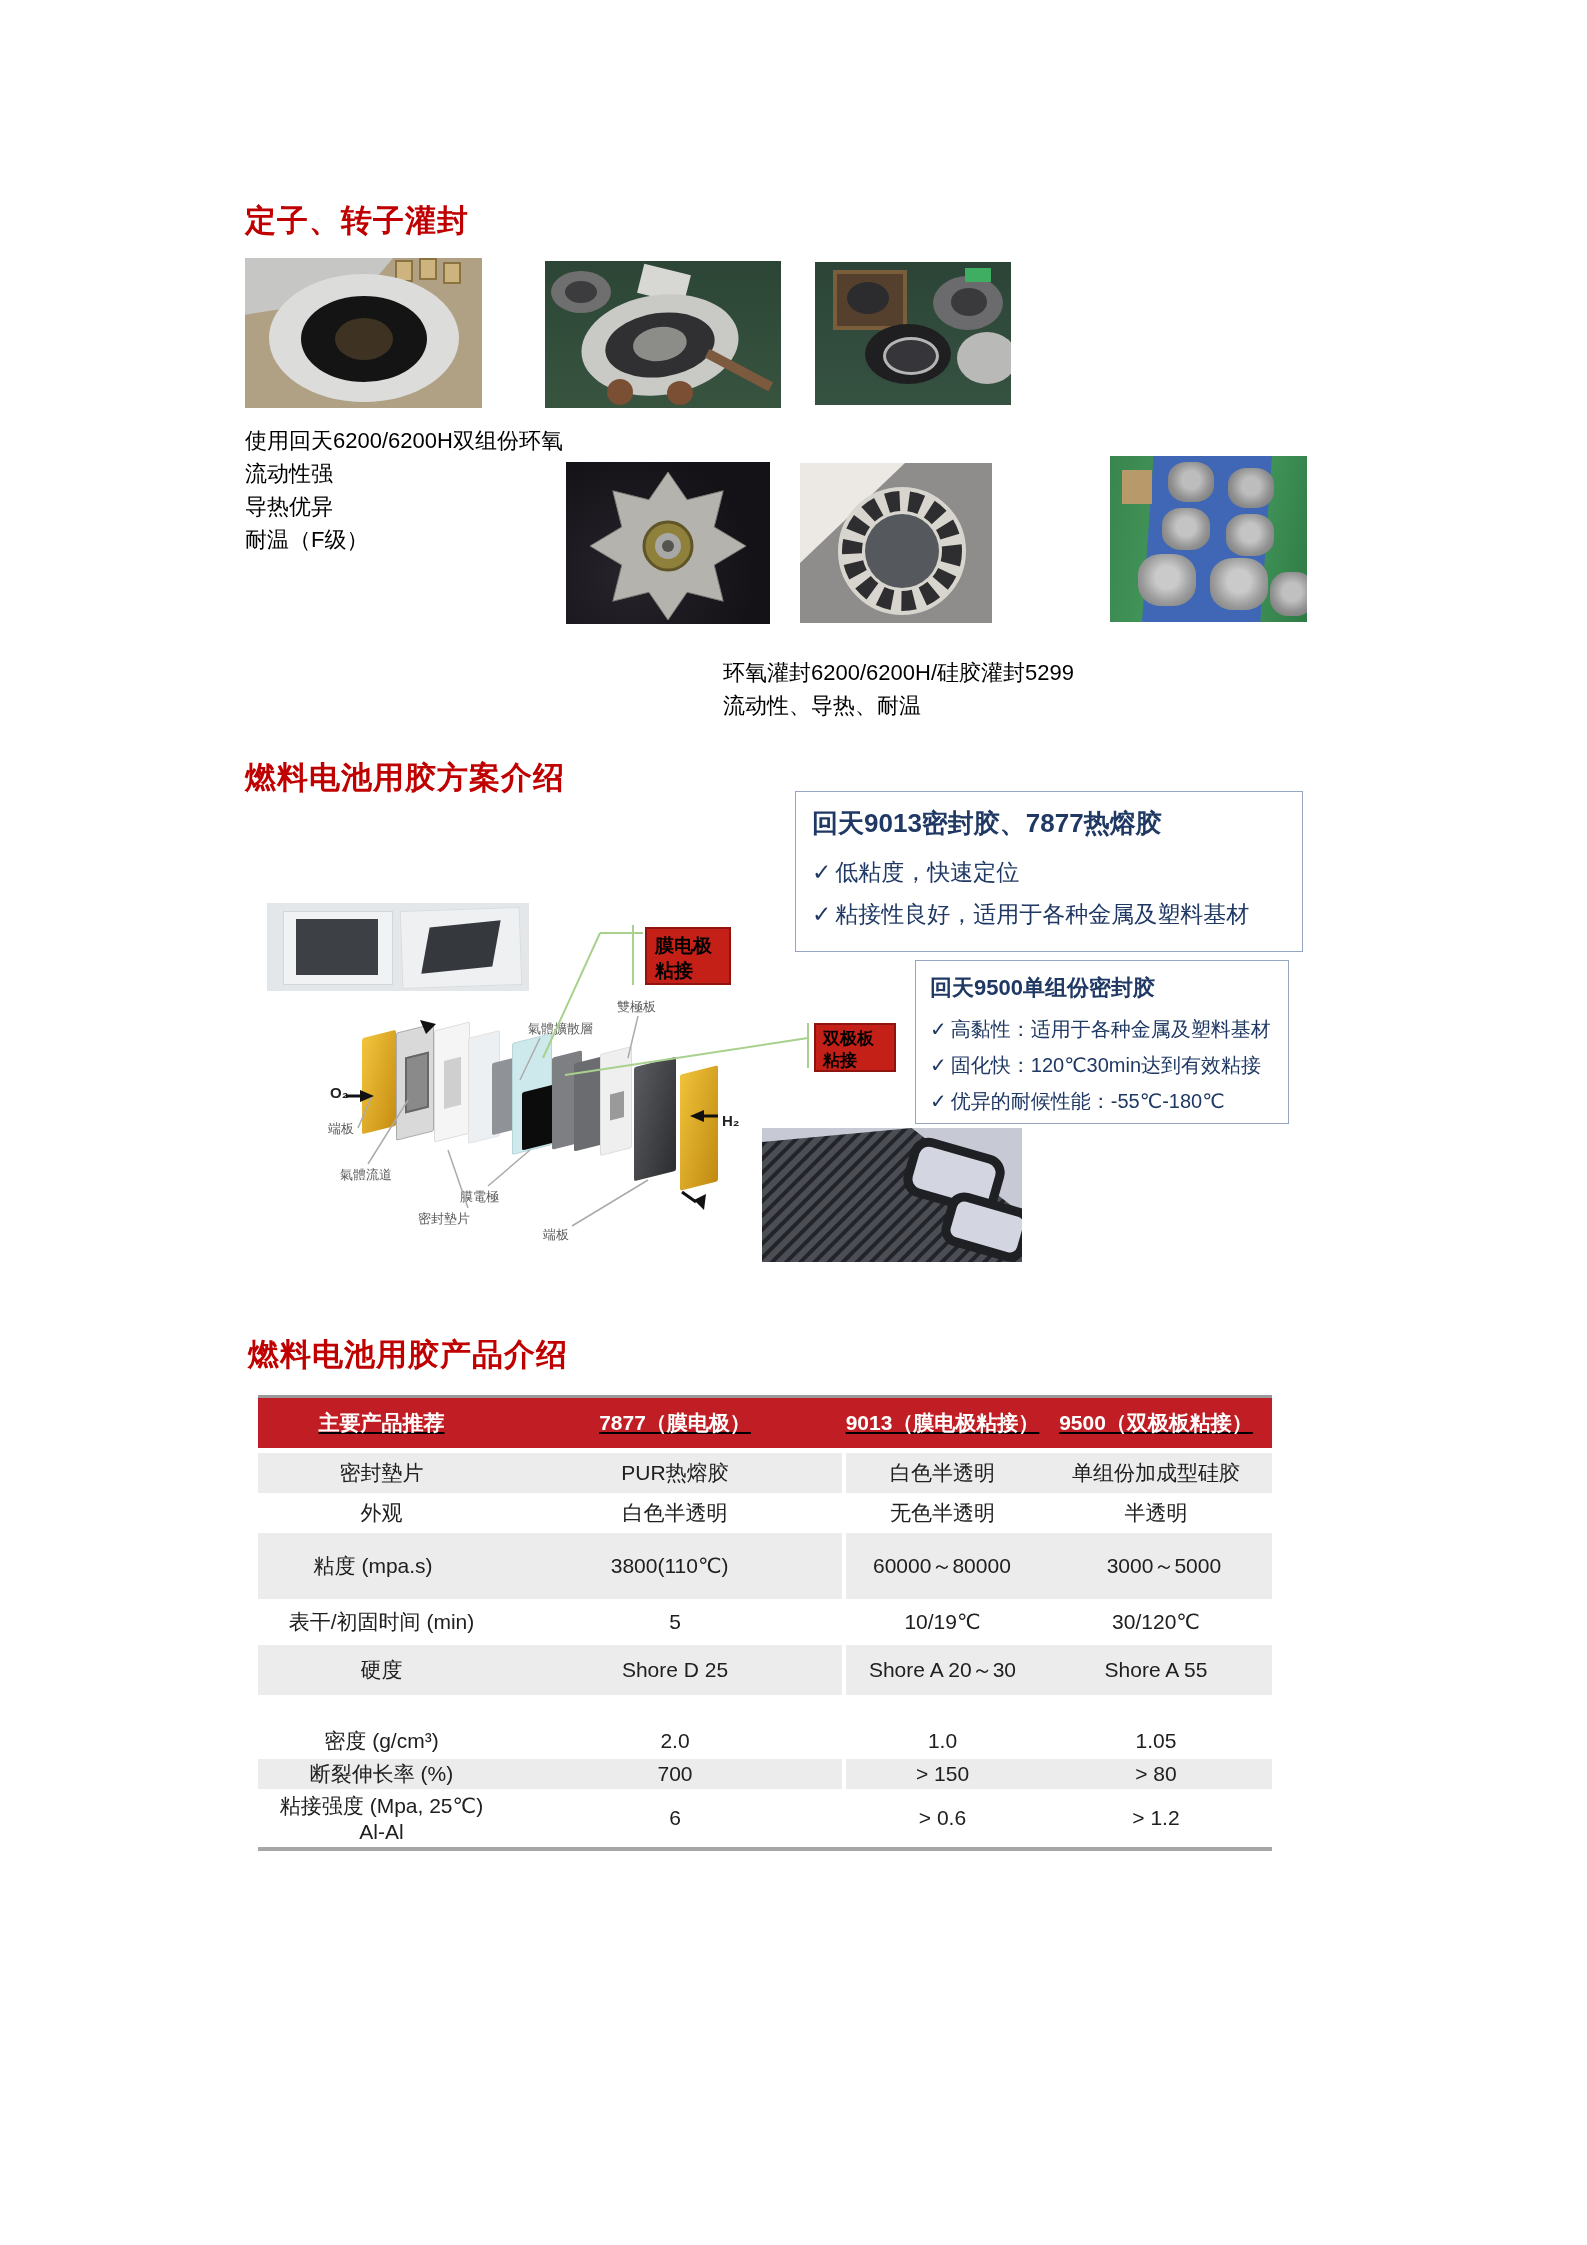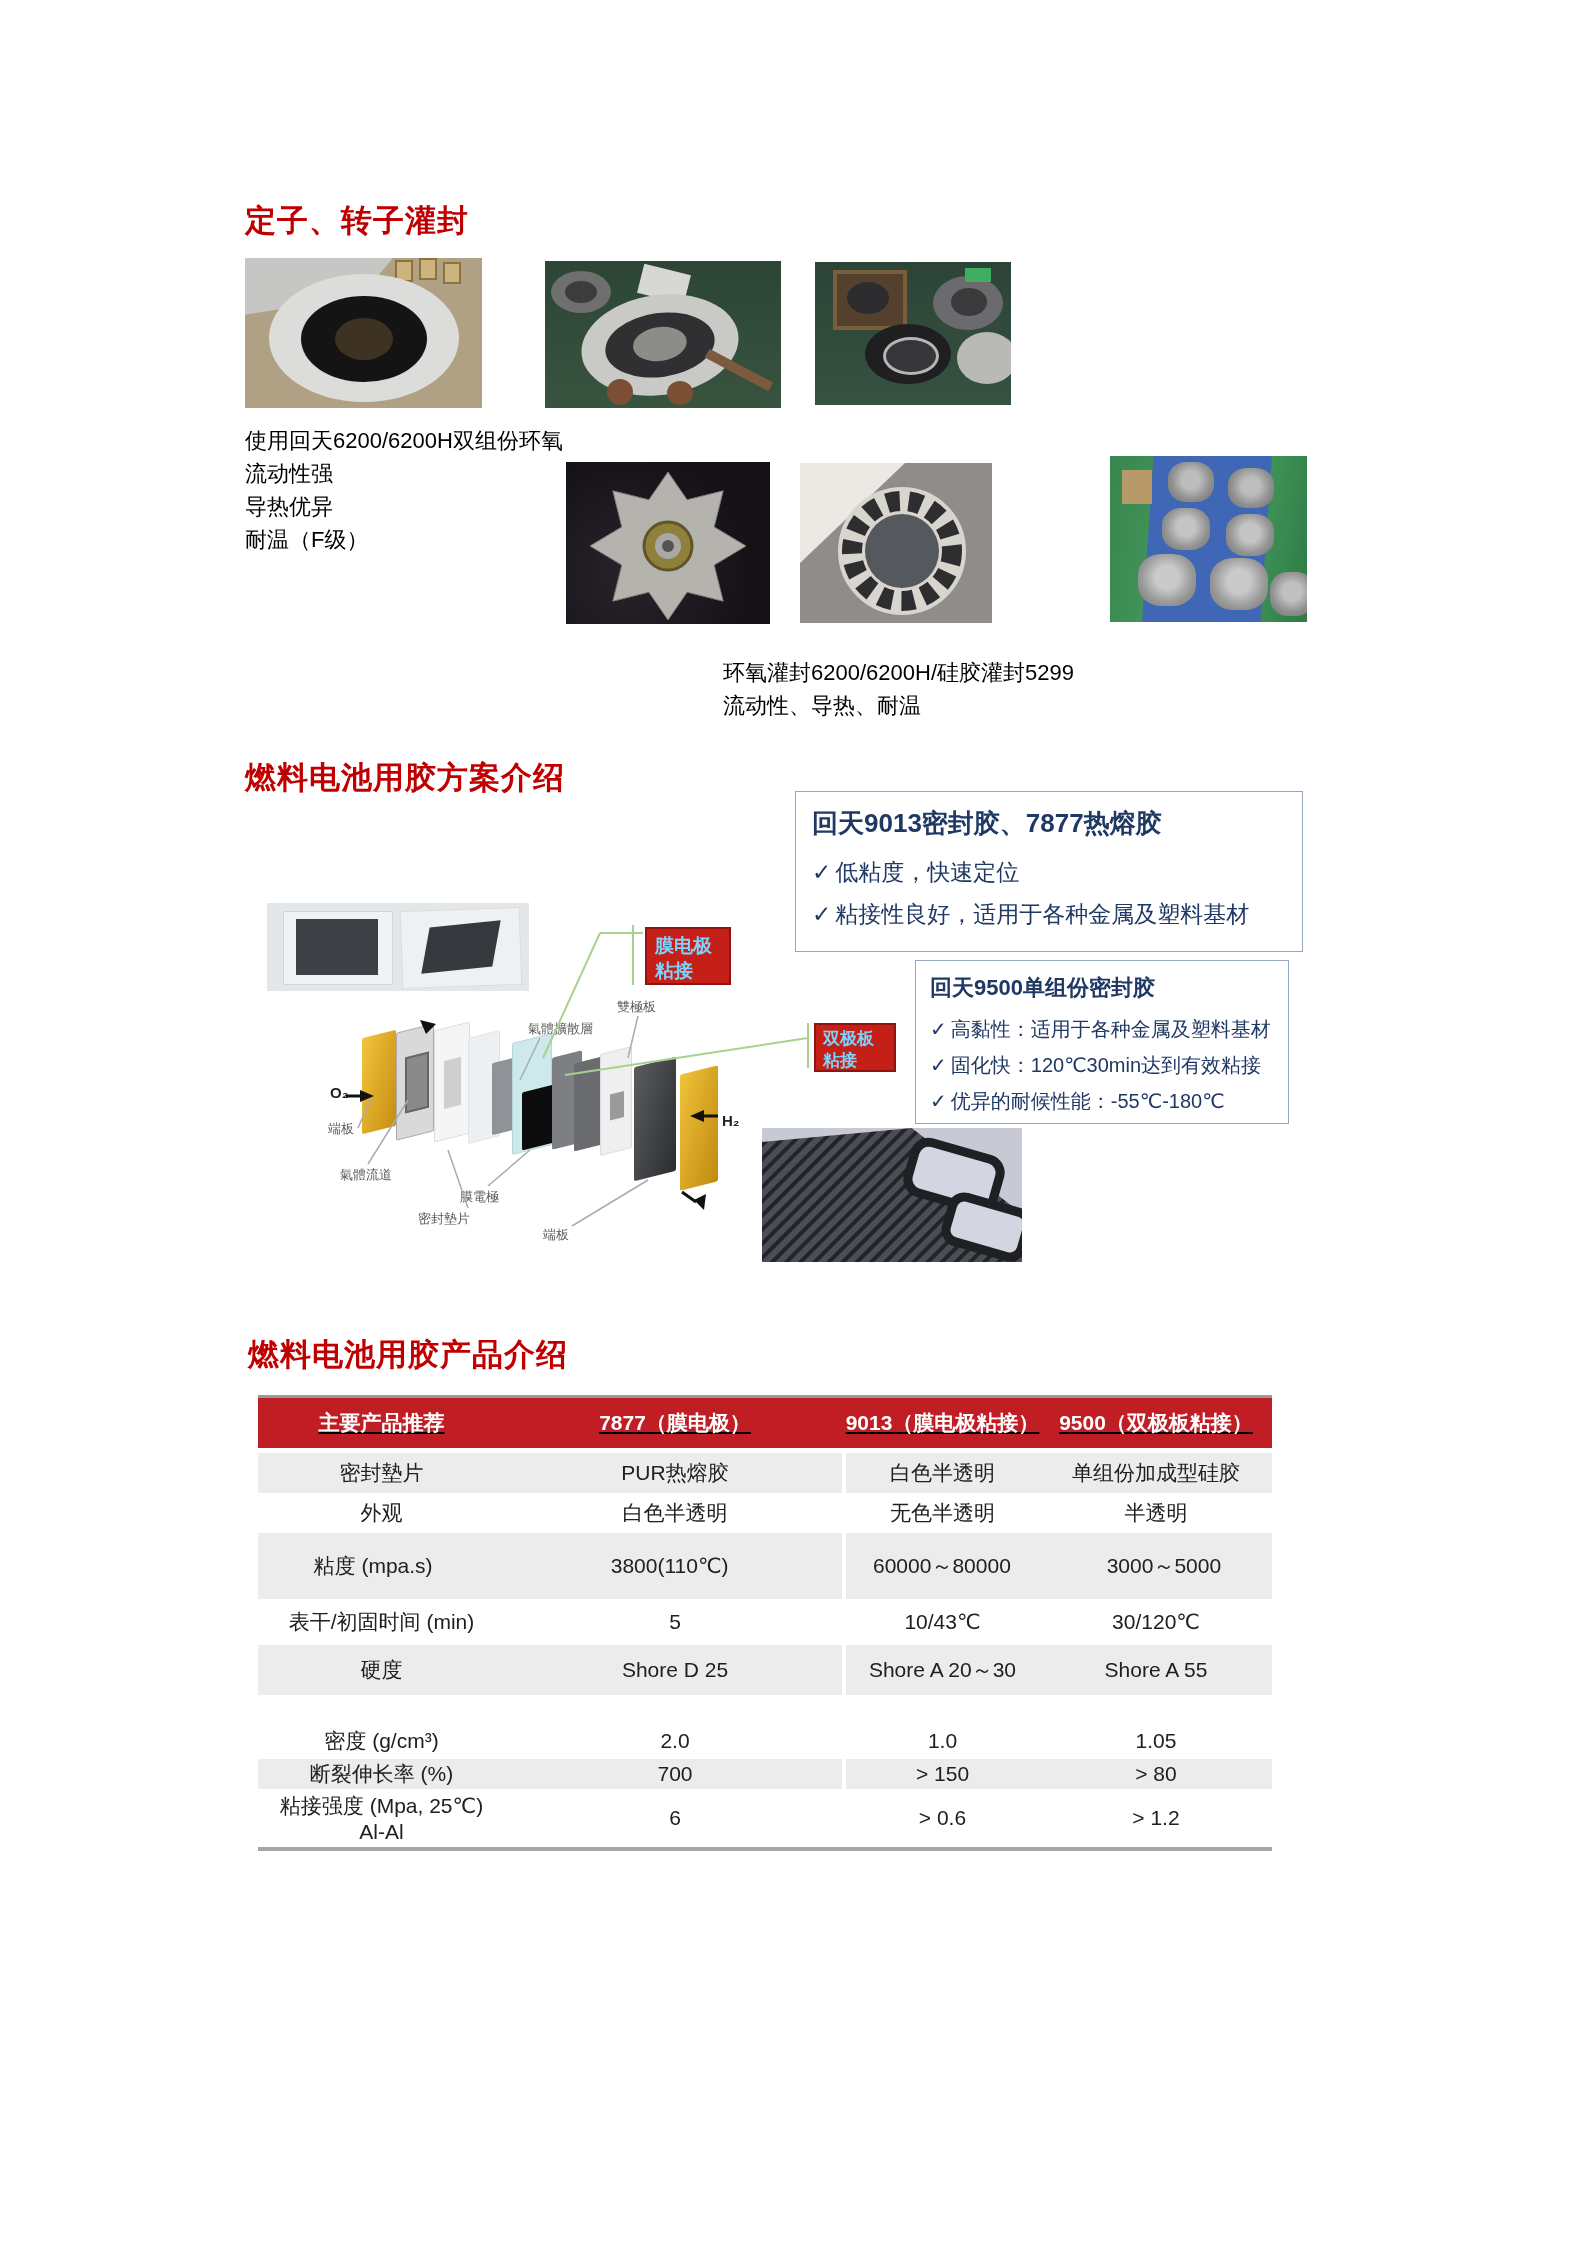"膜电极" .redtag { color: #7dd3fc -> #000000 }
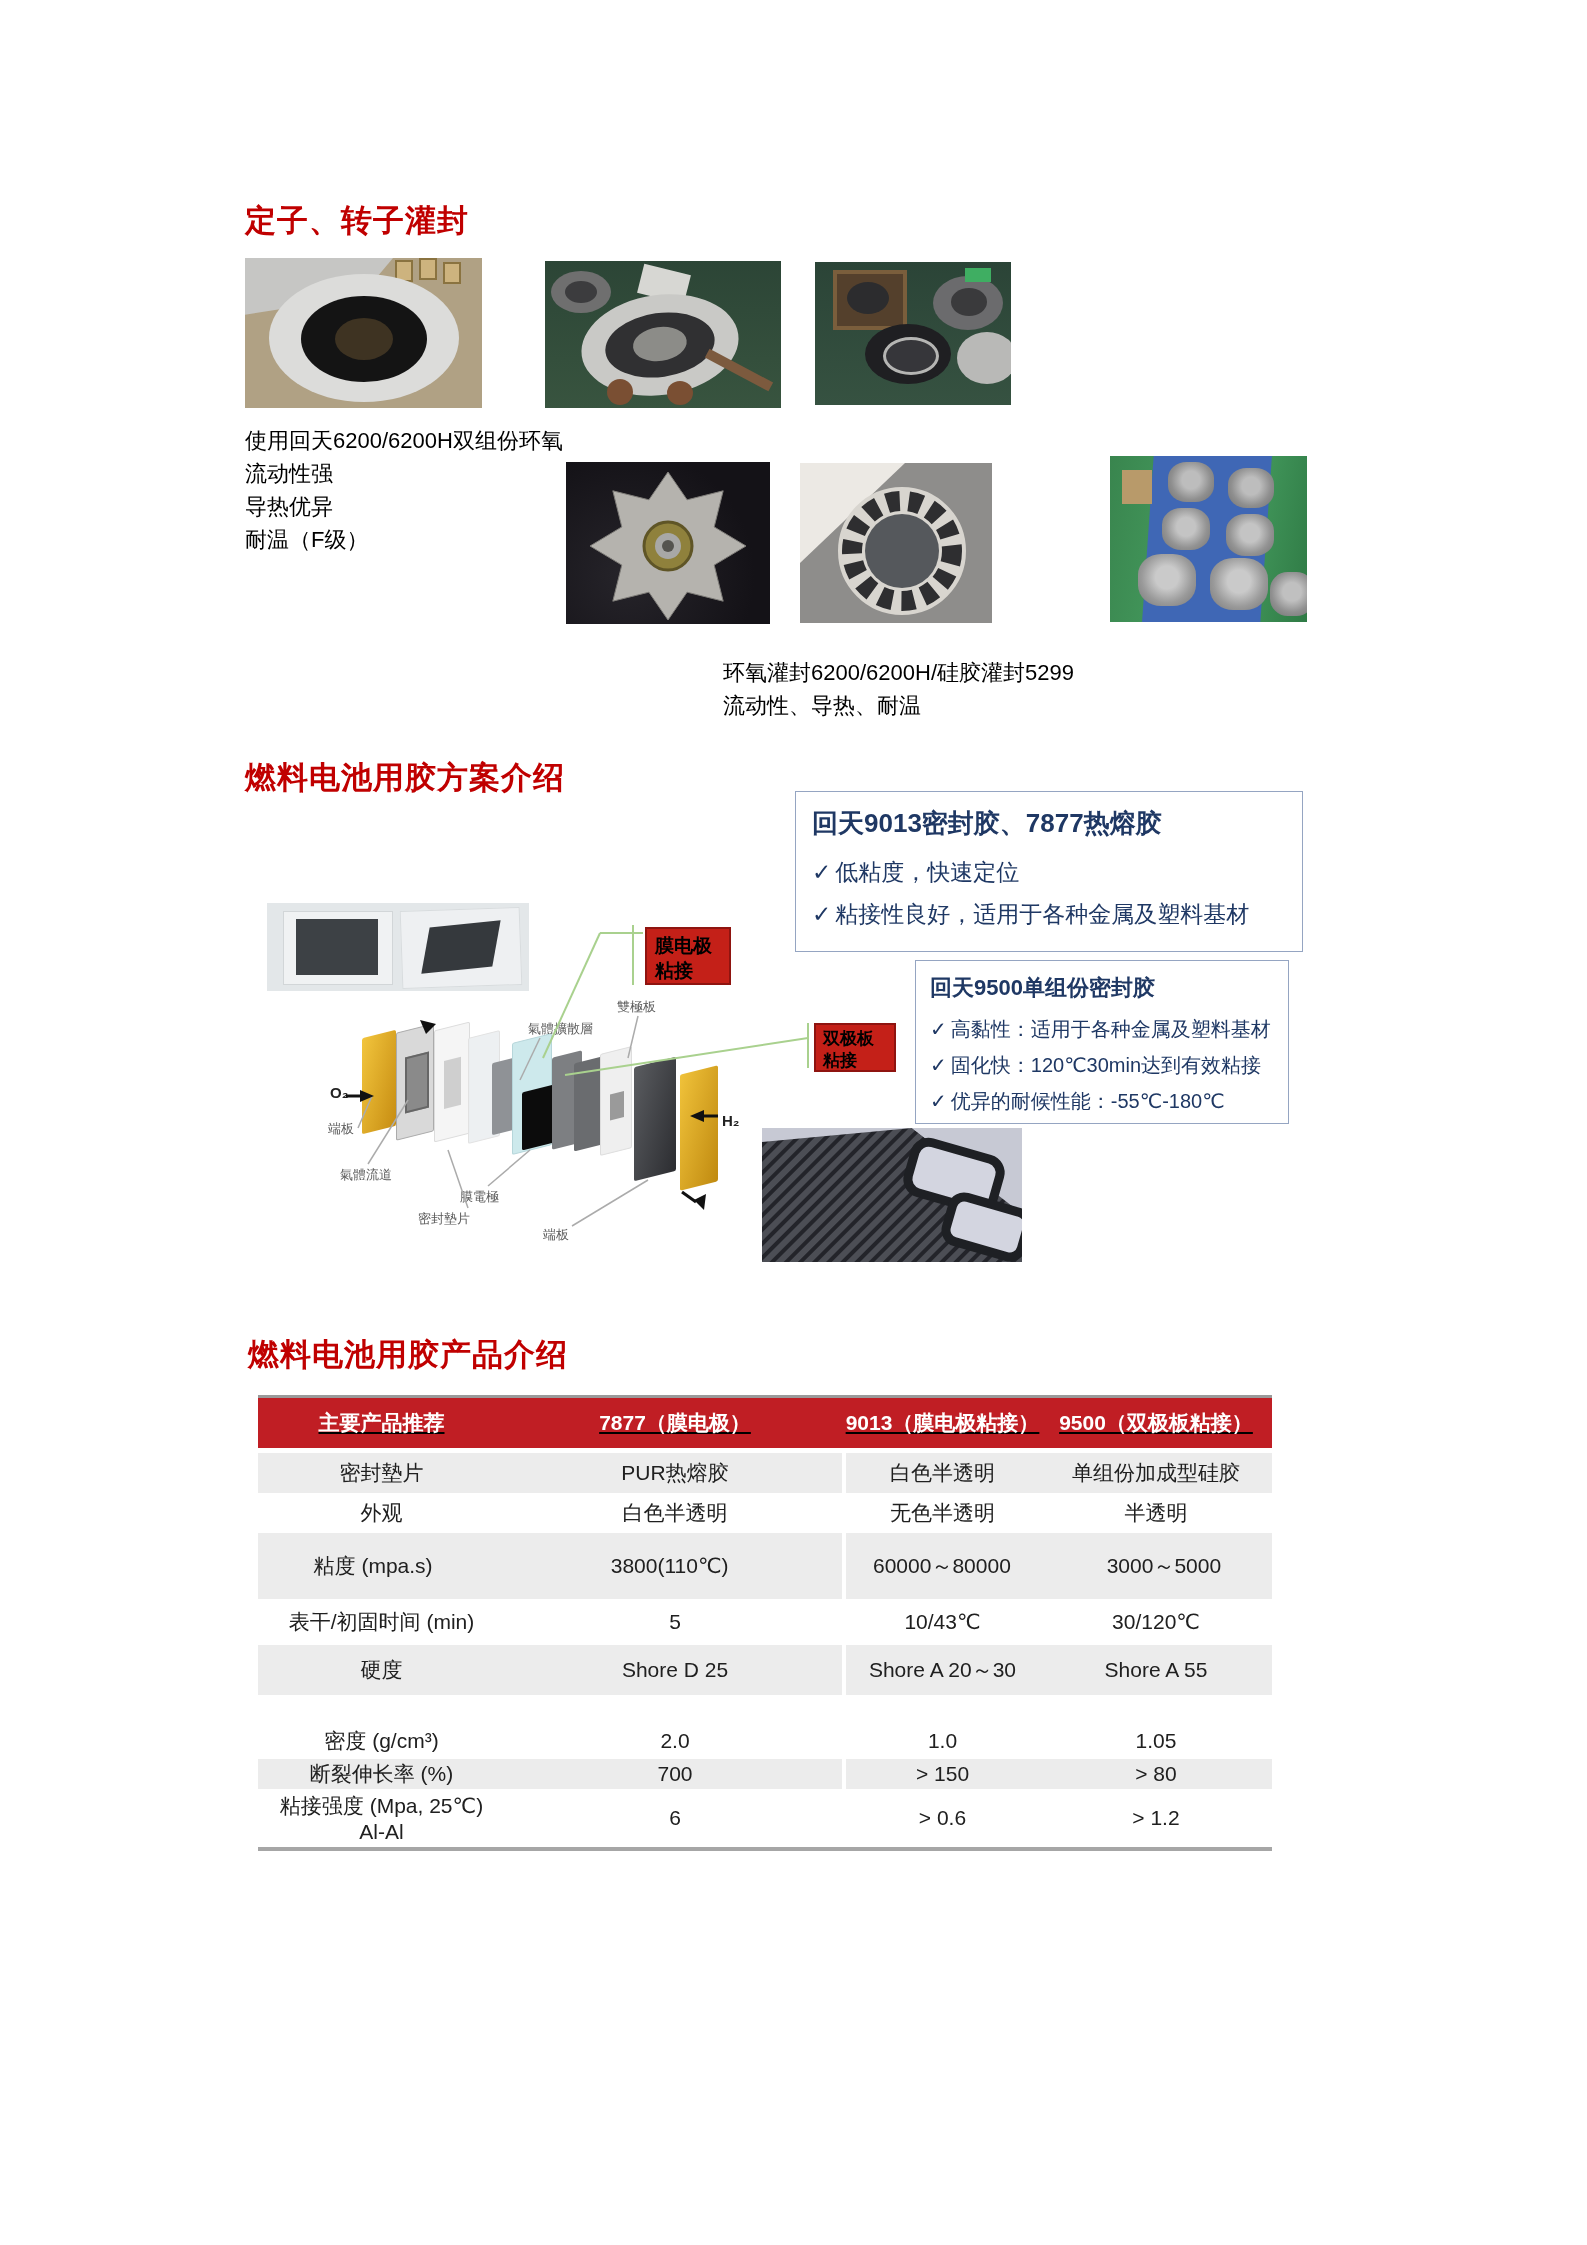"10/43℃" div.tc { text: 10/43 -> 10/19 }
